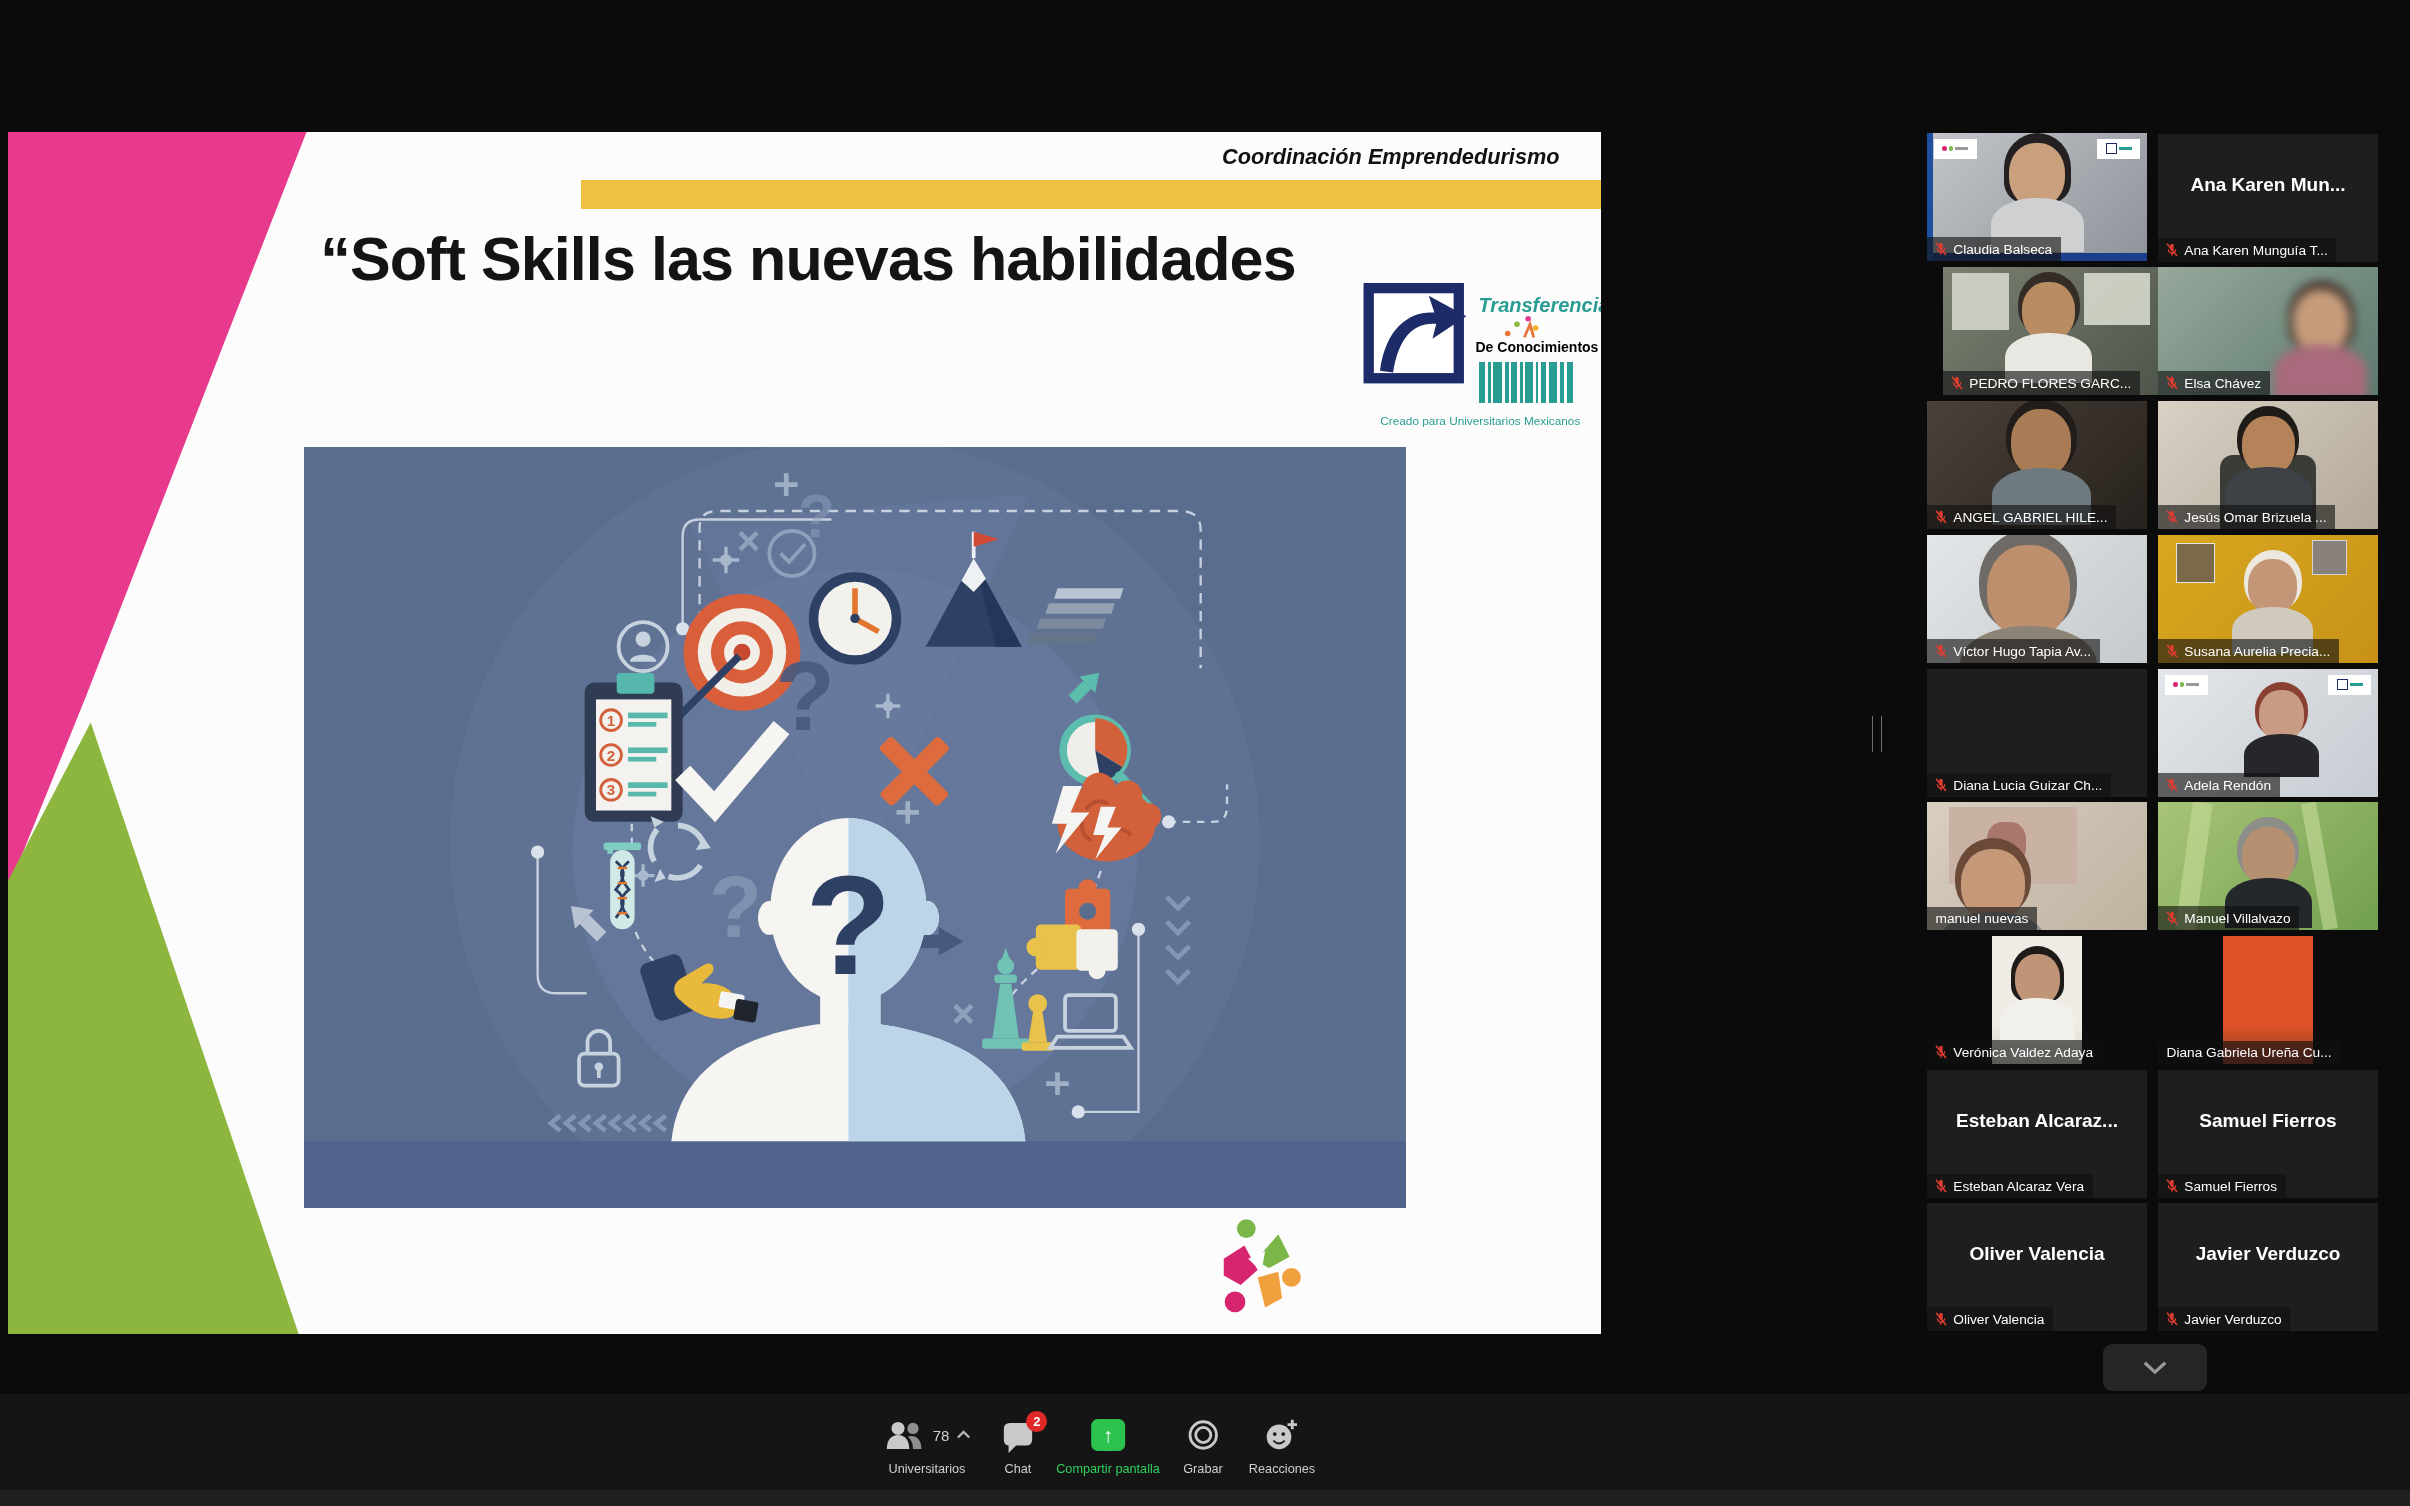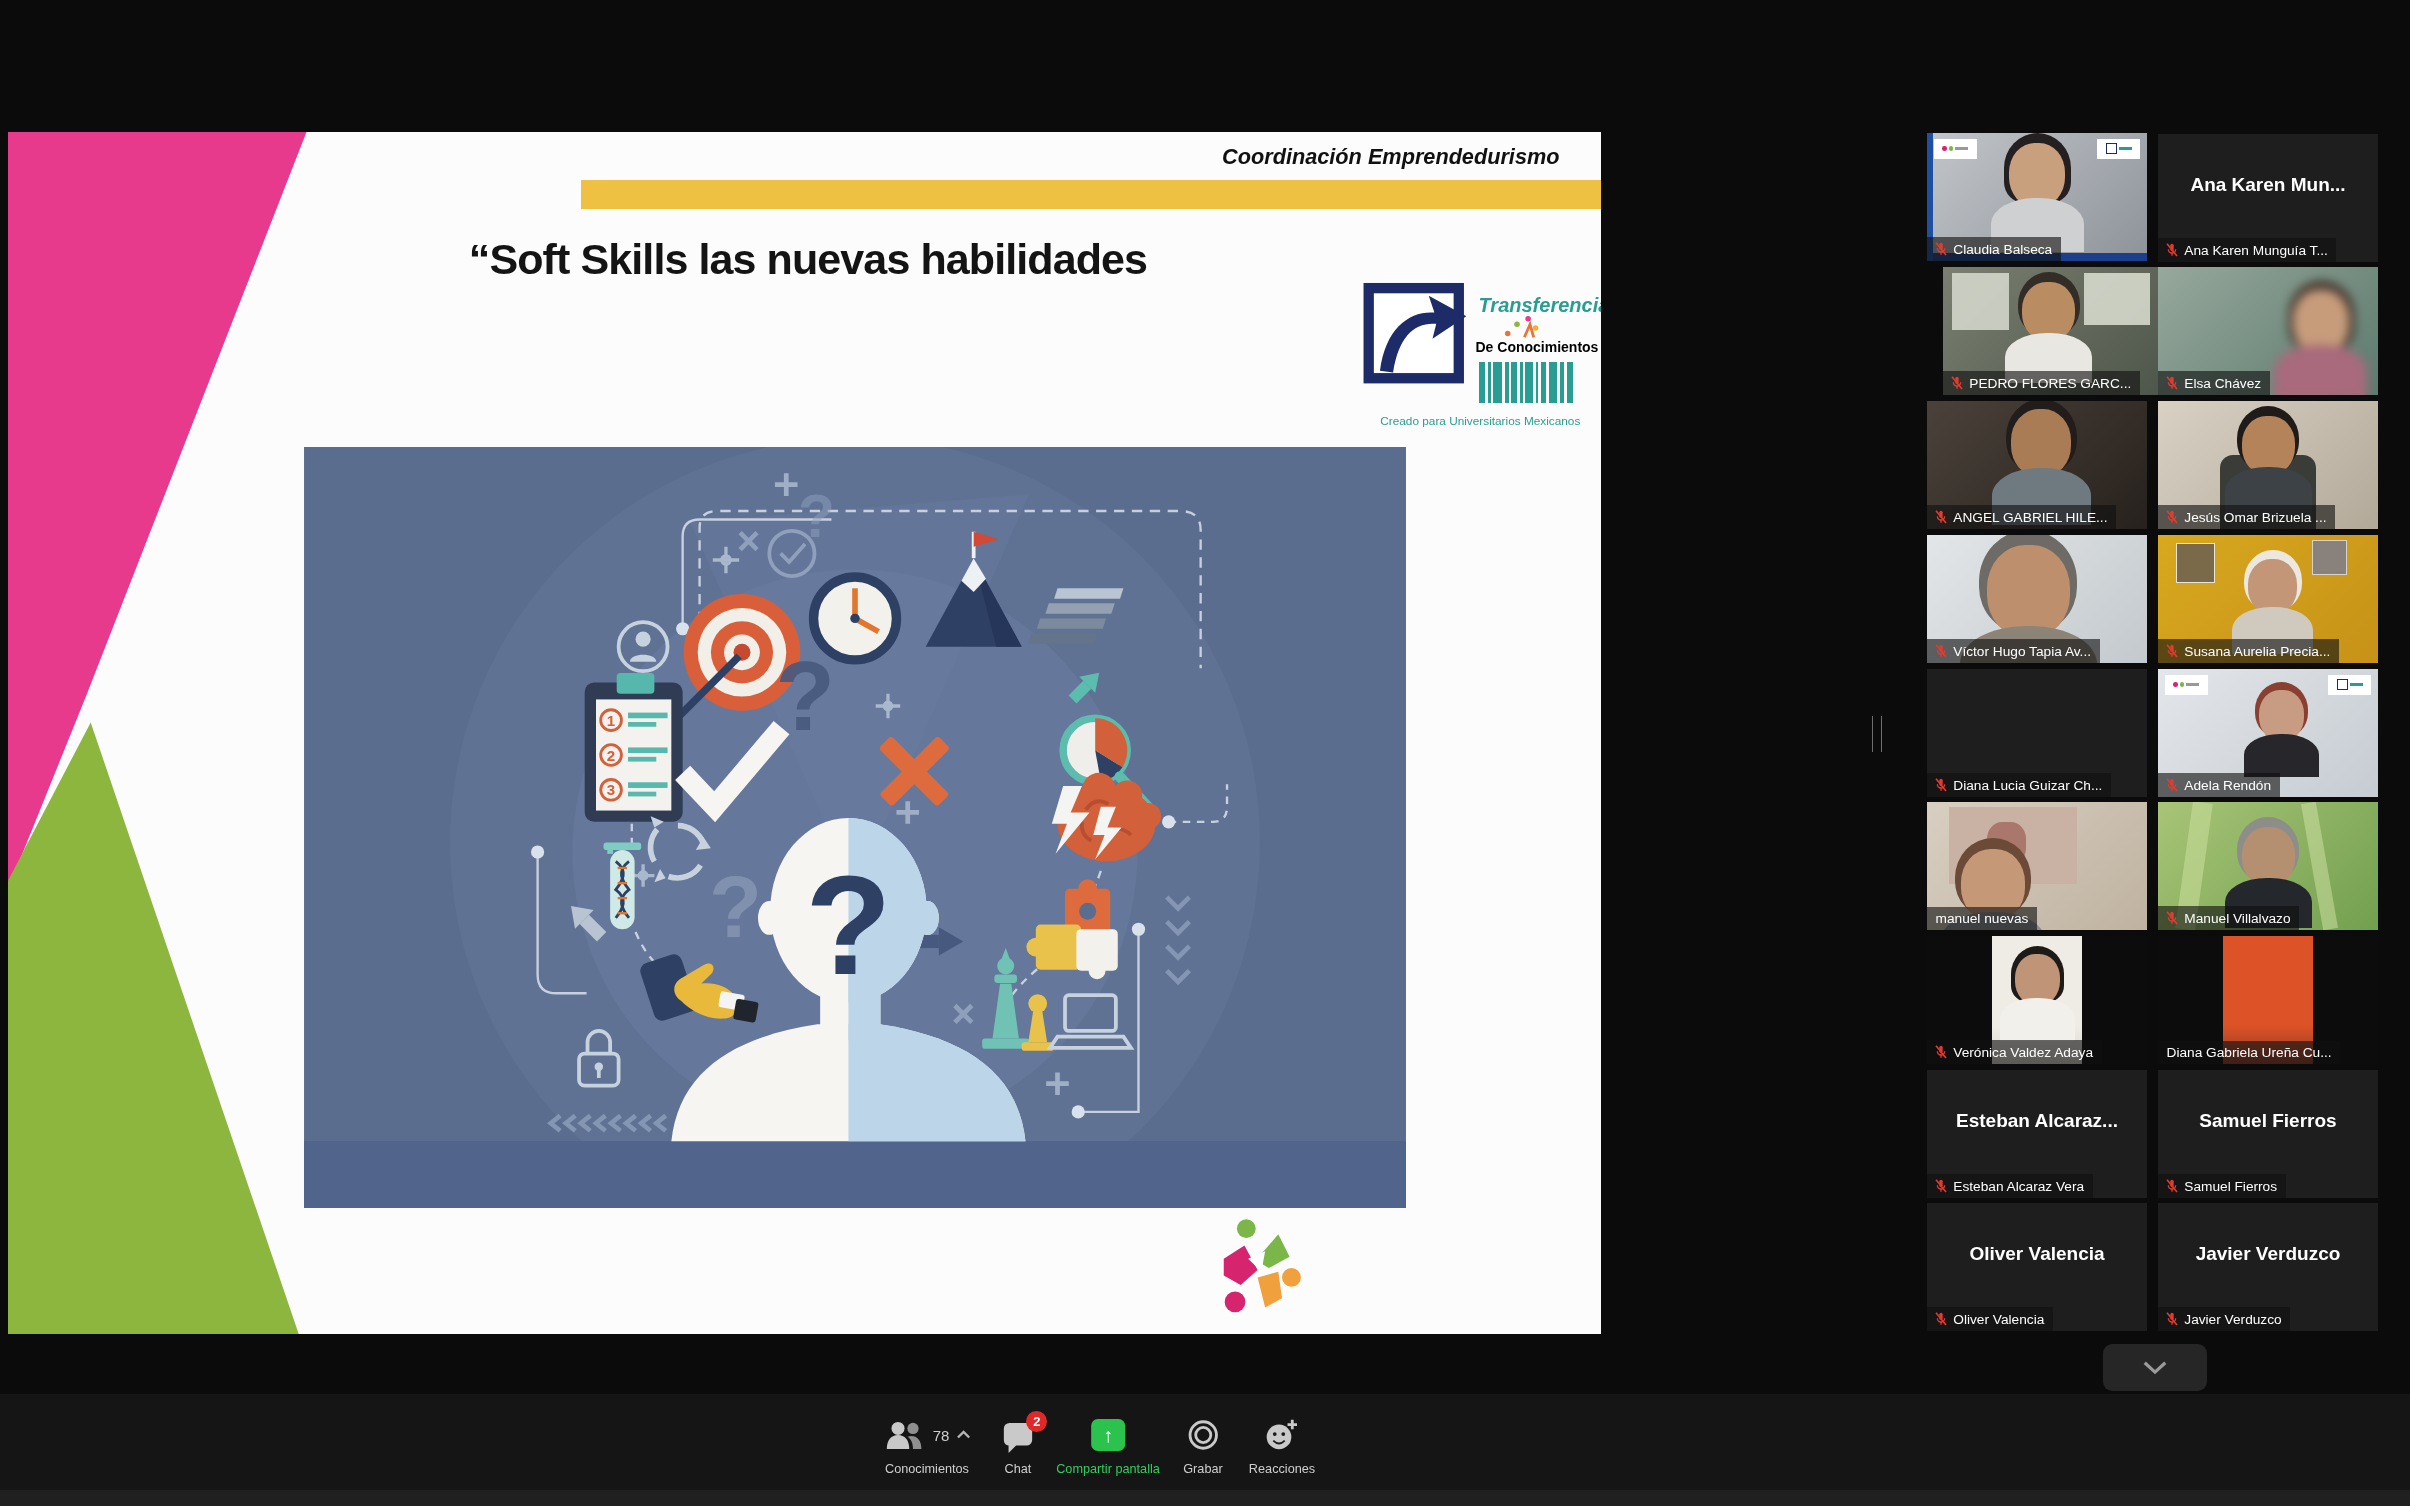"“Soft Skills las nuevas habilidades" #slide-title { font-size: 43px -> 61px }
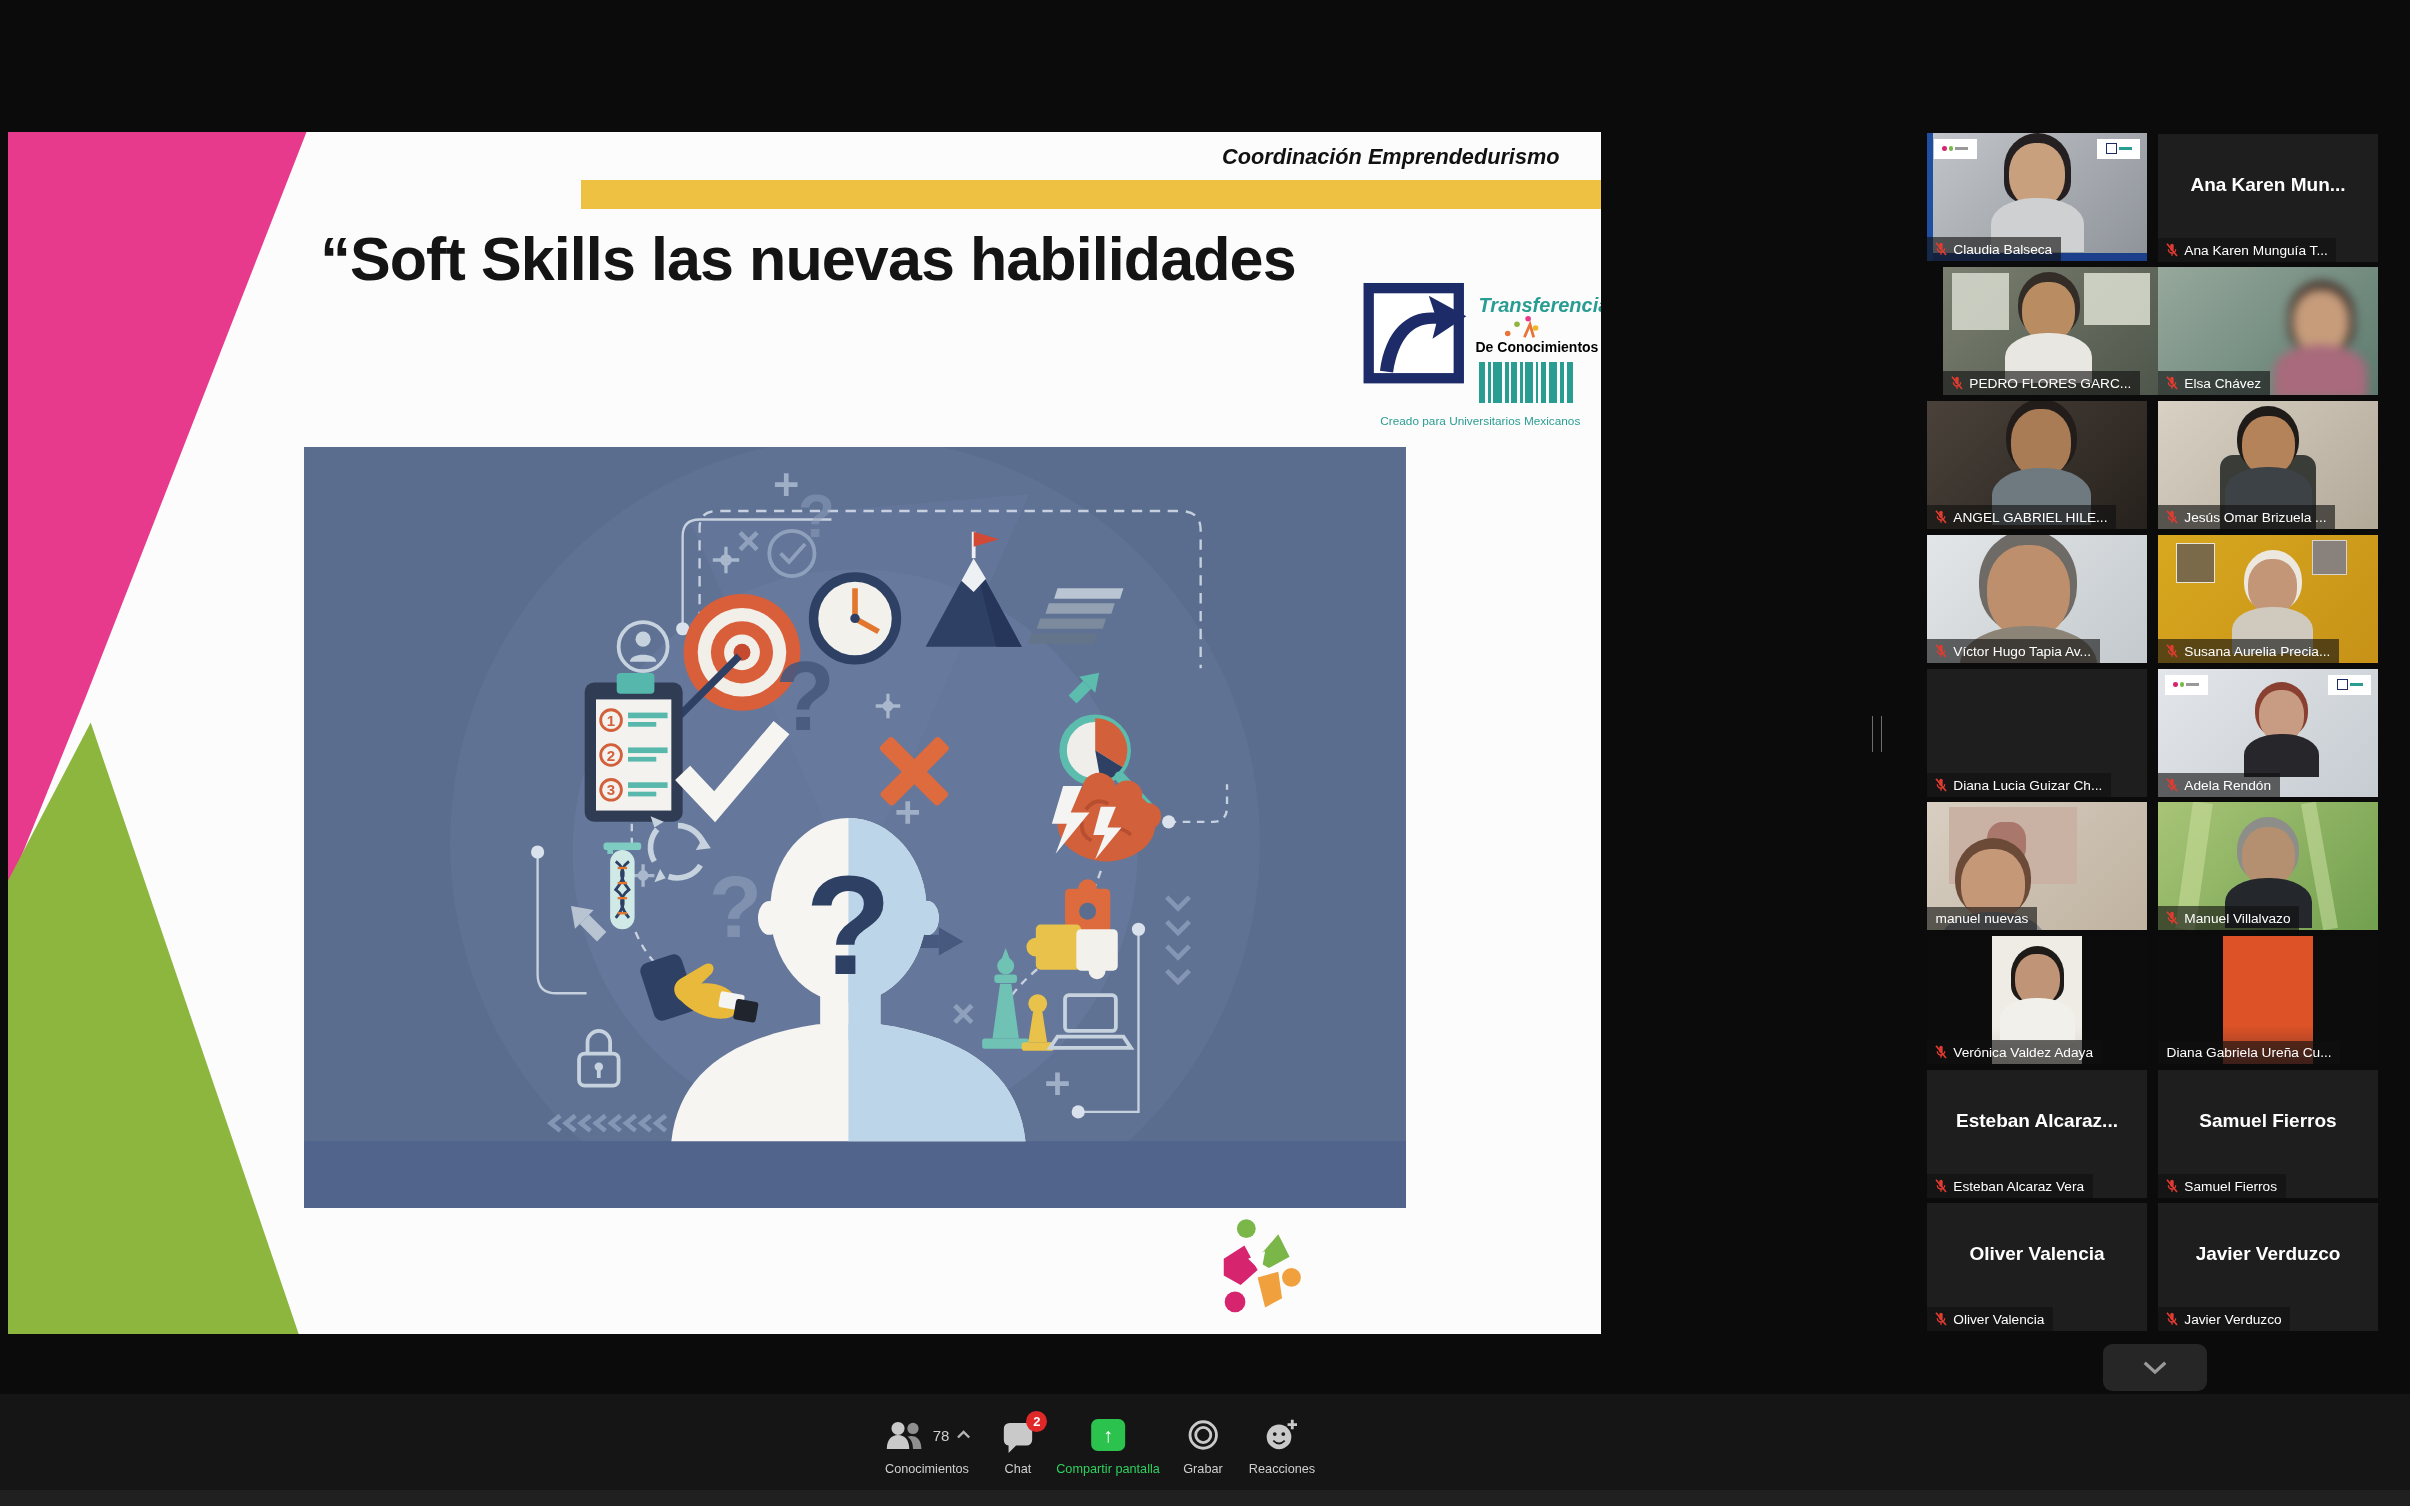"Conocimientos" span.tool-label { text: Conocimientos -> Universitarios }
